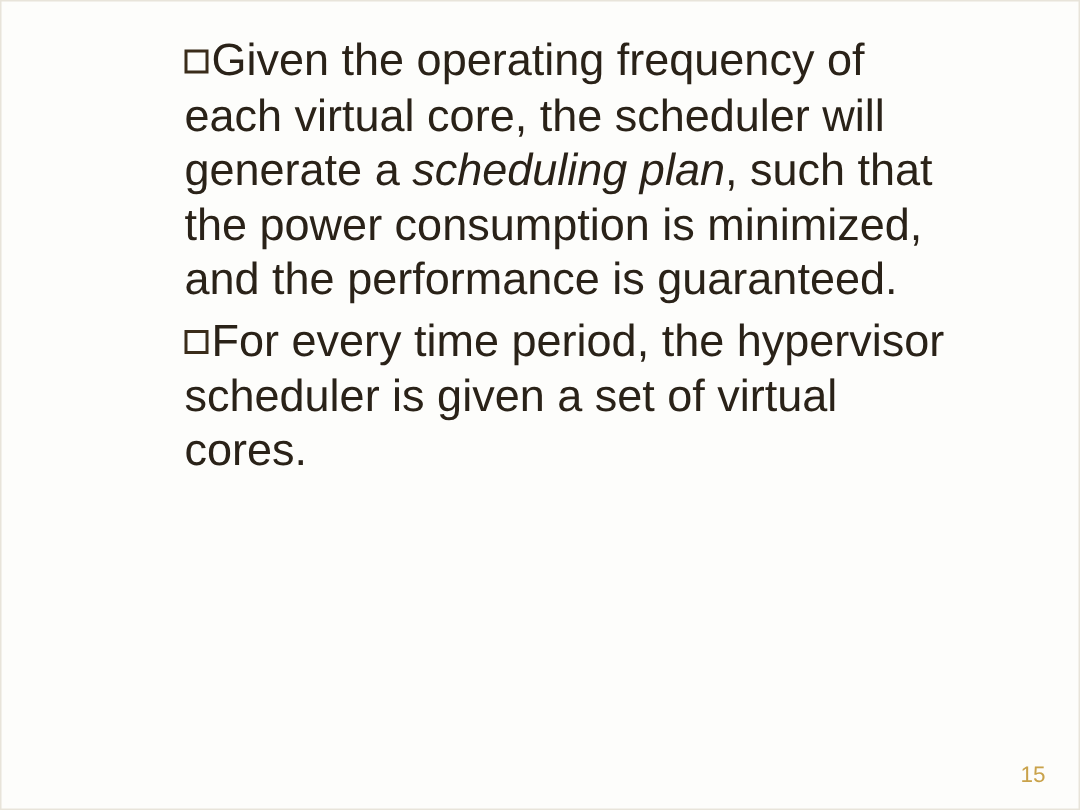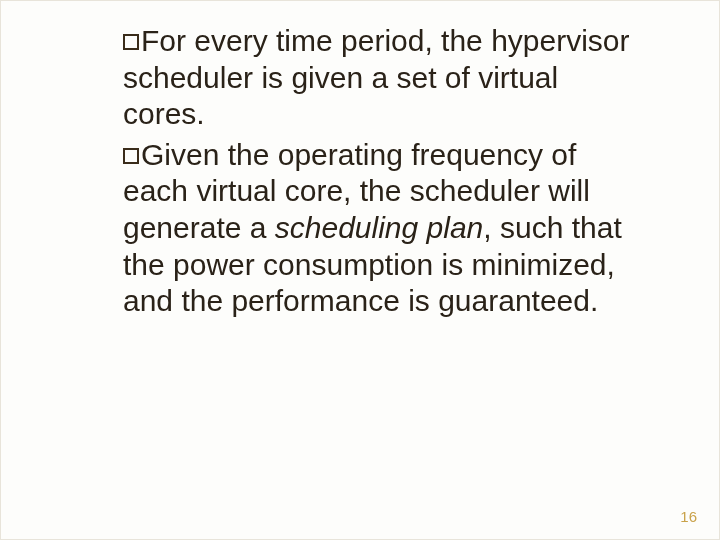"For every time period, the" div.bullet-block { order: before "Given the operating frequency of" -> after "Given the operating frequency of" }
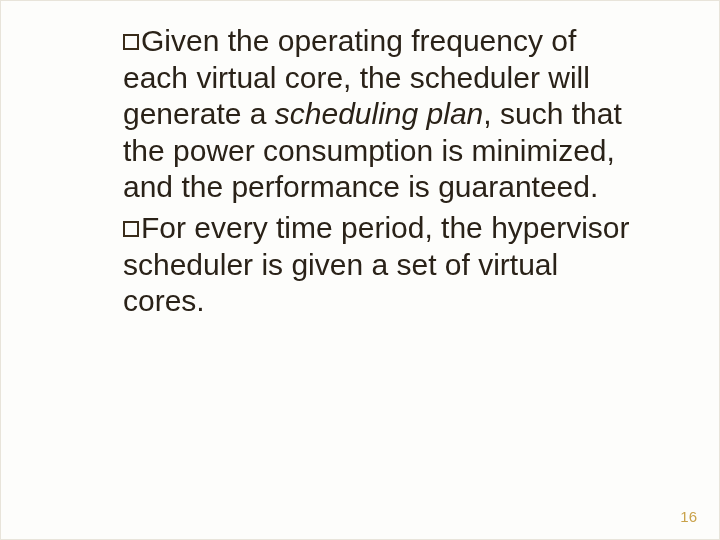"16" div.pagenum { text: 16 -> 15 }
